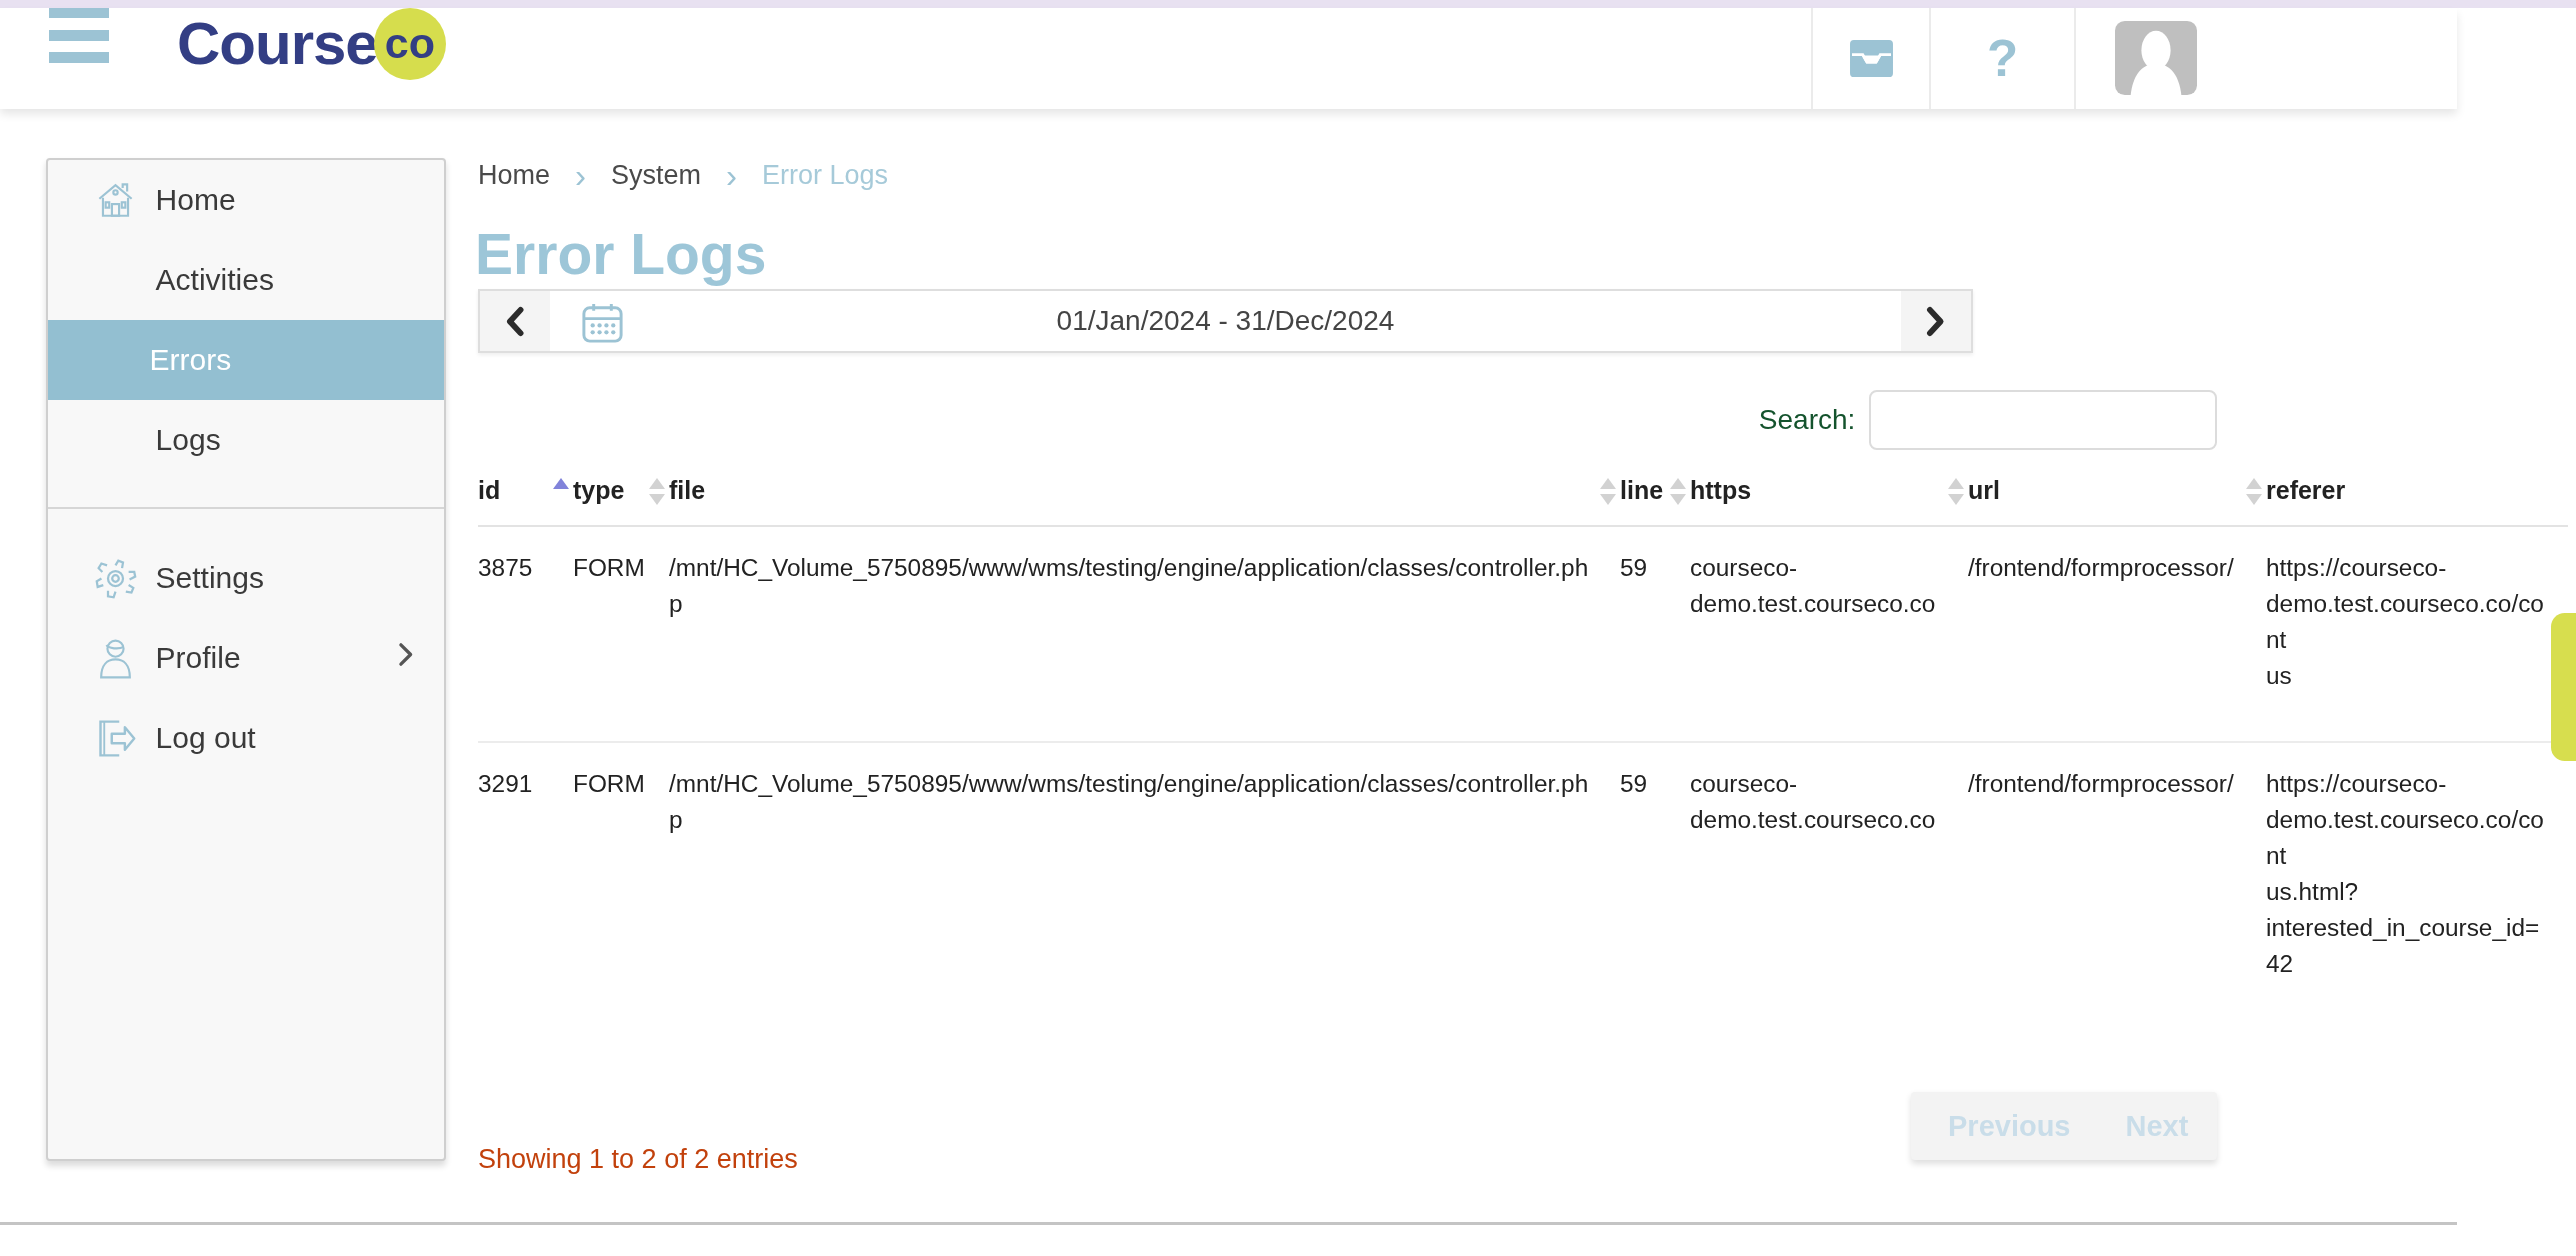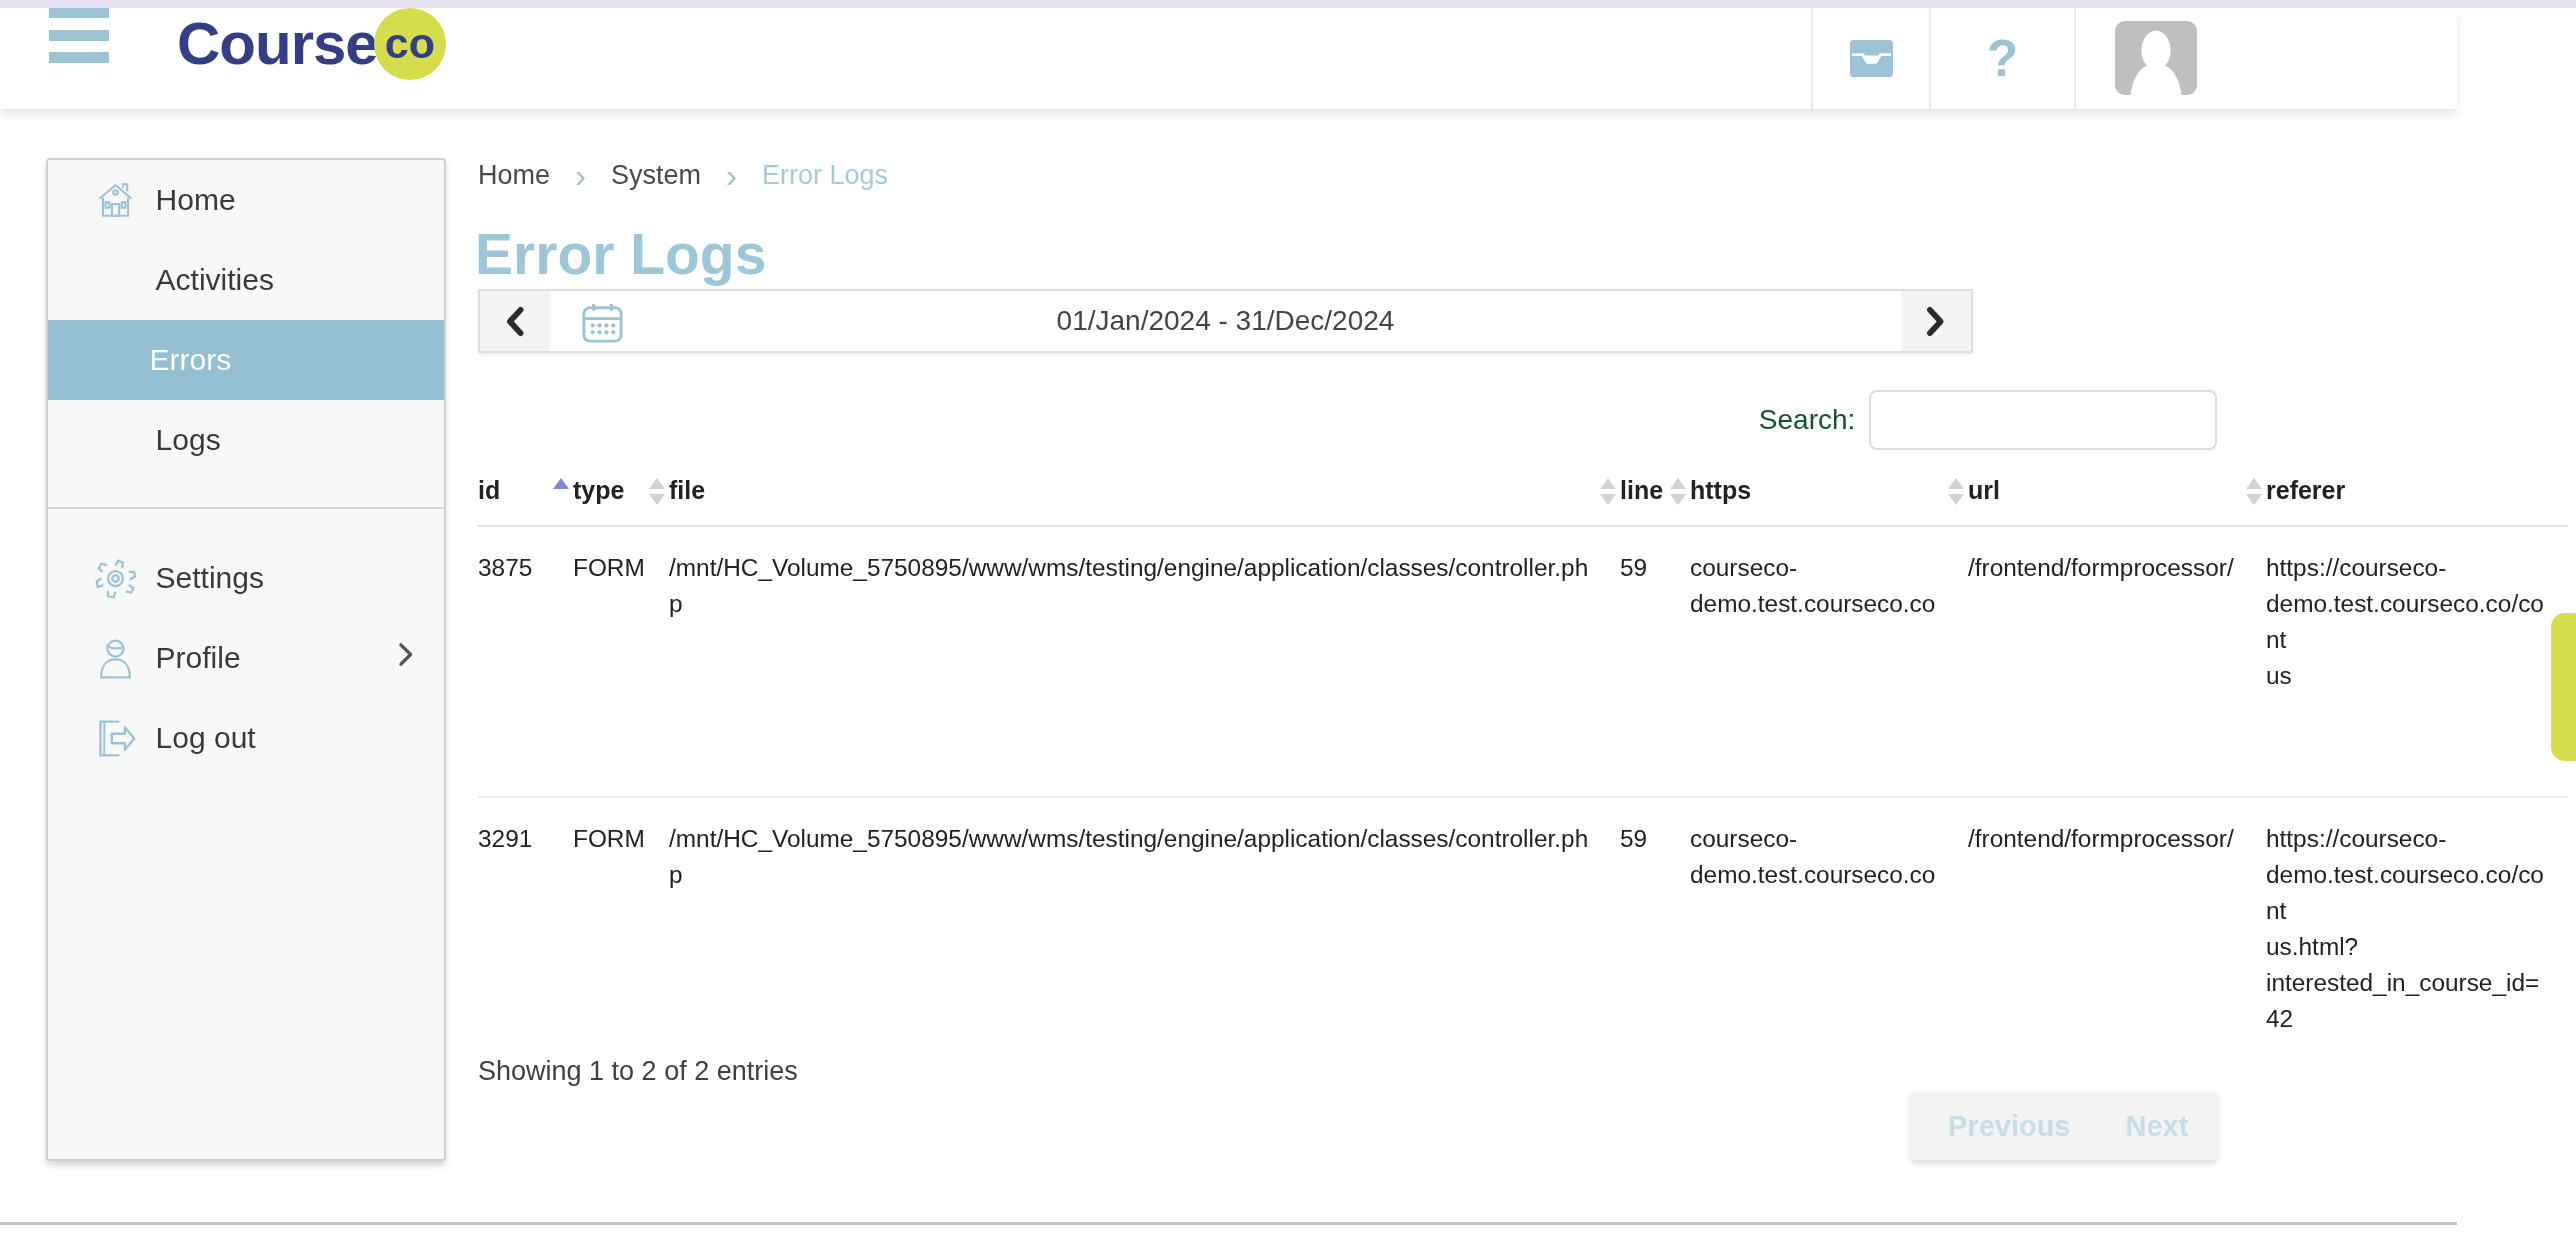"3875" tr.r1 { height: 271px -> 216px }
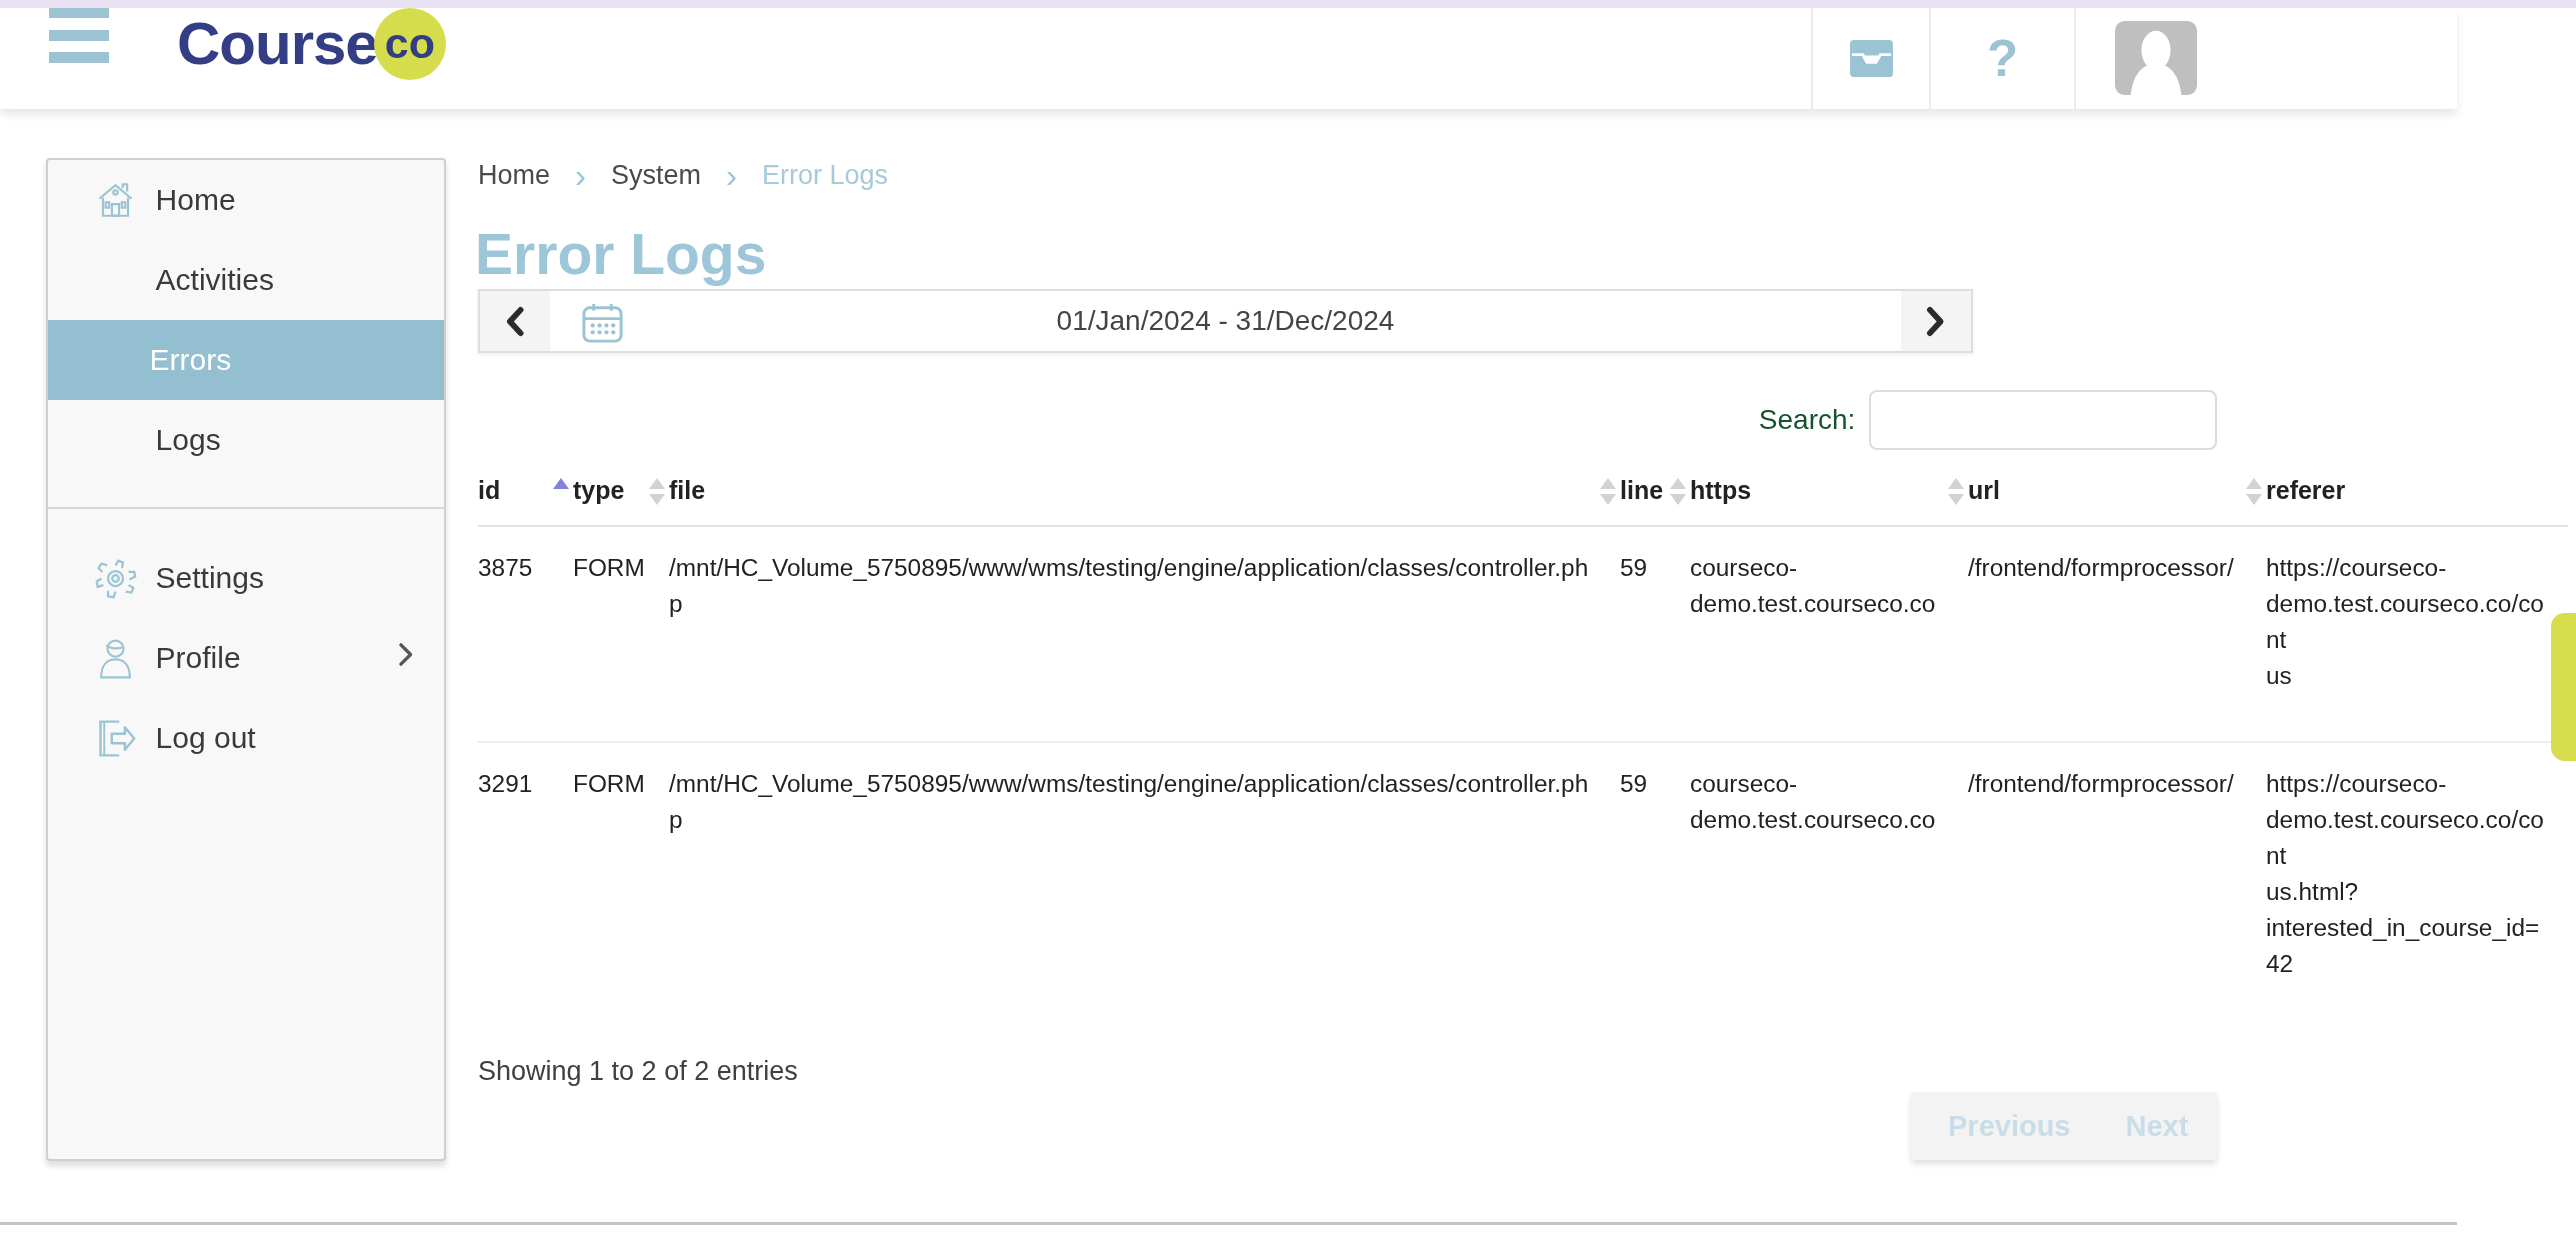"Showing 1 to 2 of" .table-info { color: #404040 -> #c2410c; top: 1056px -> 1144px }
